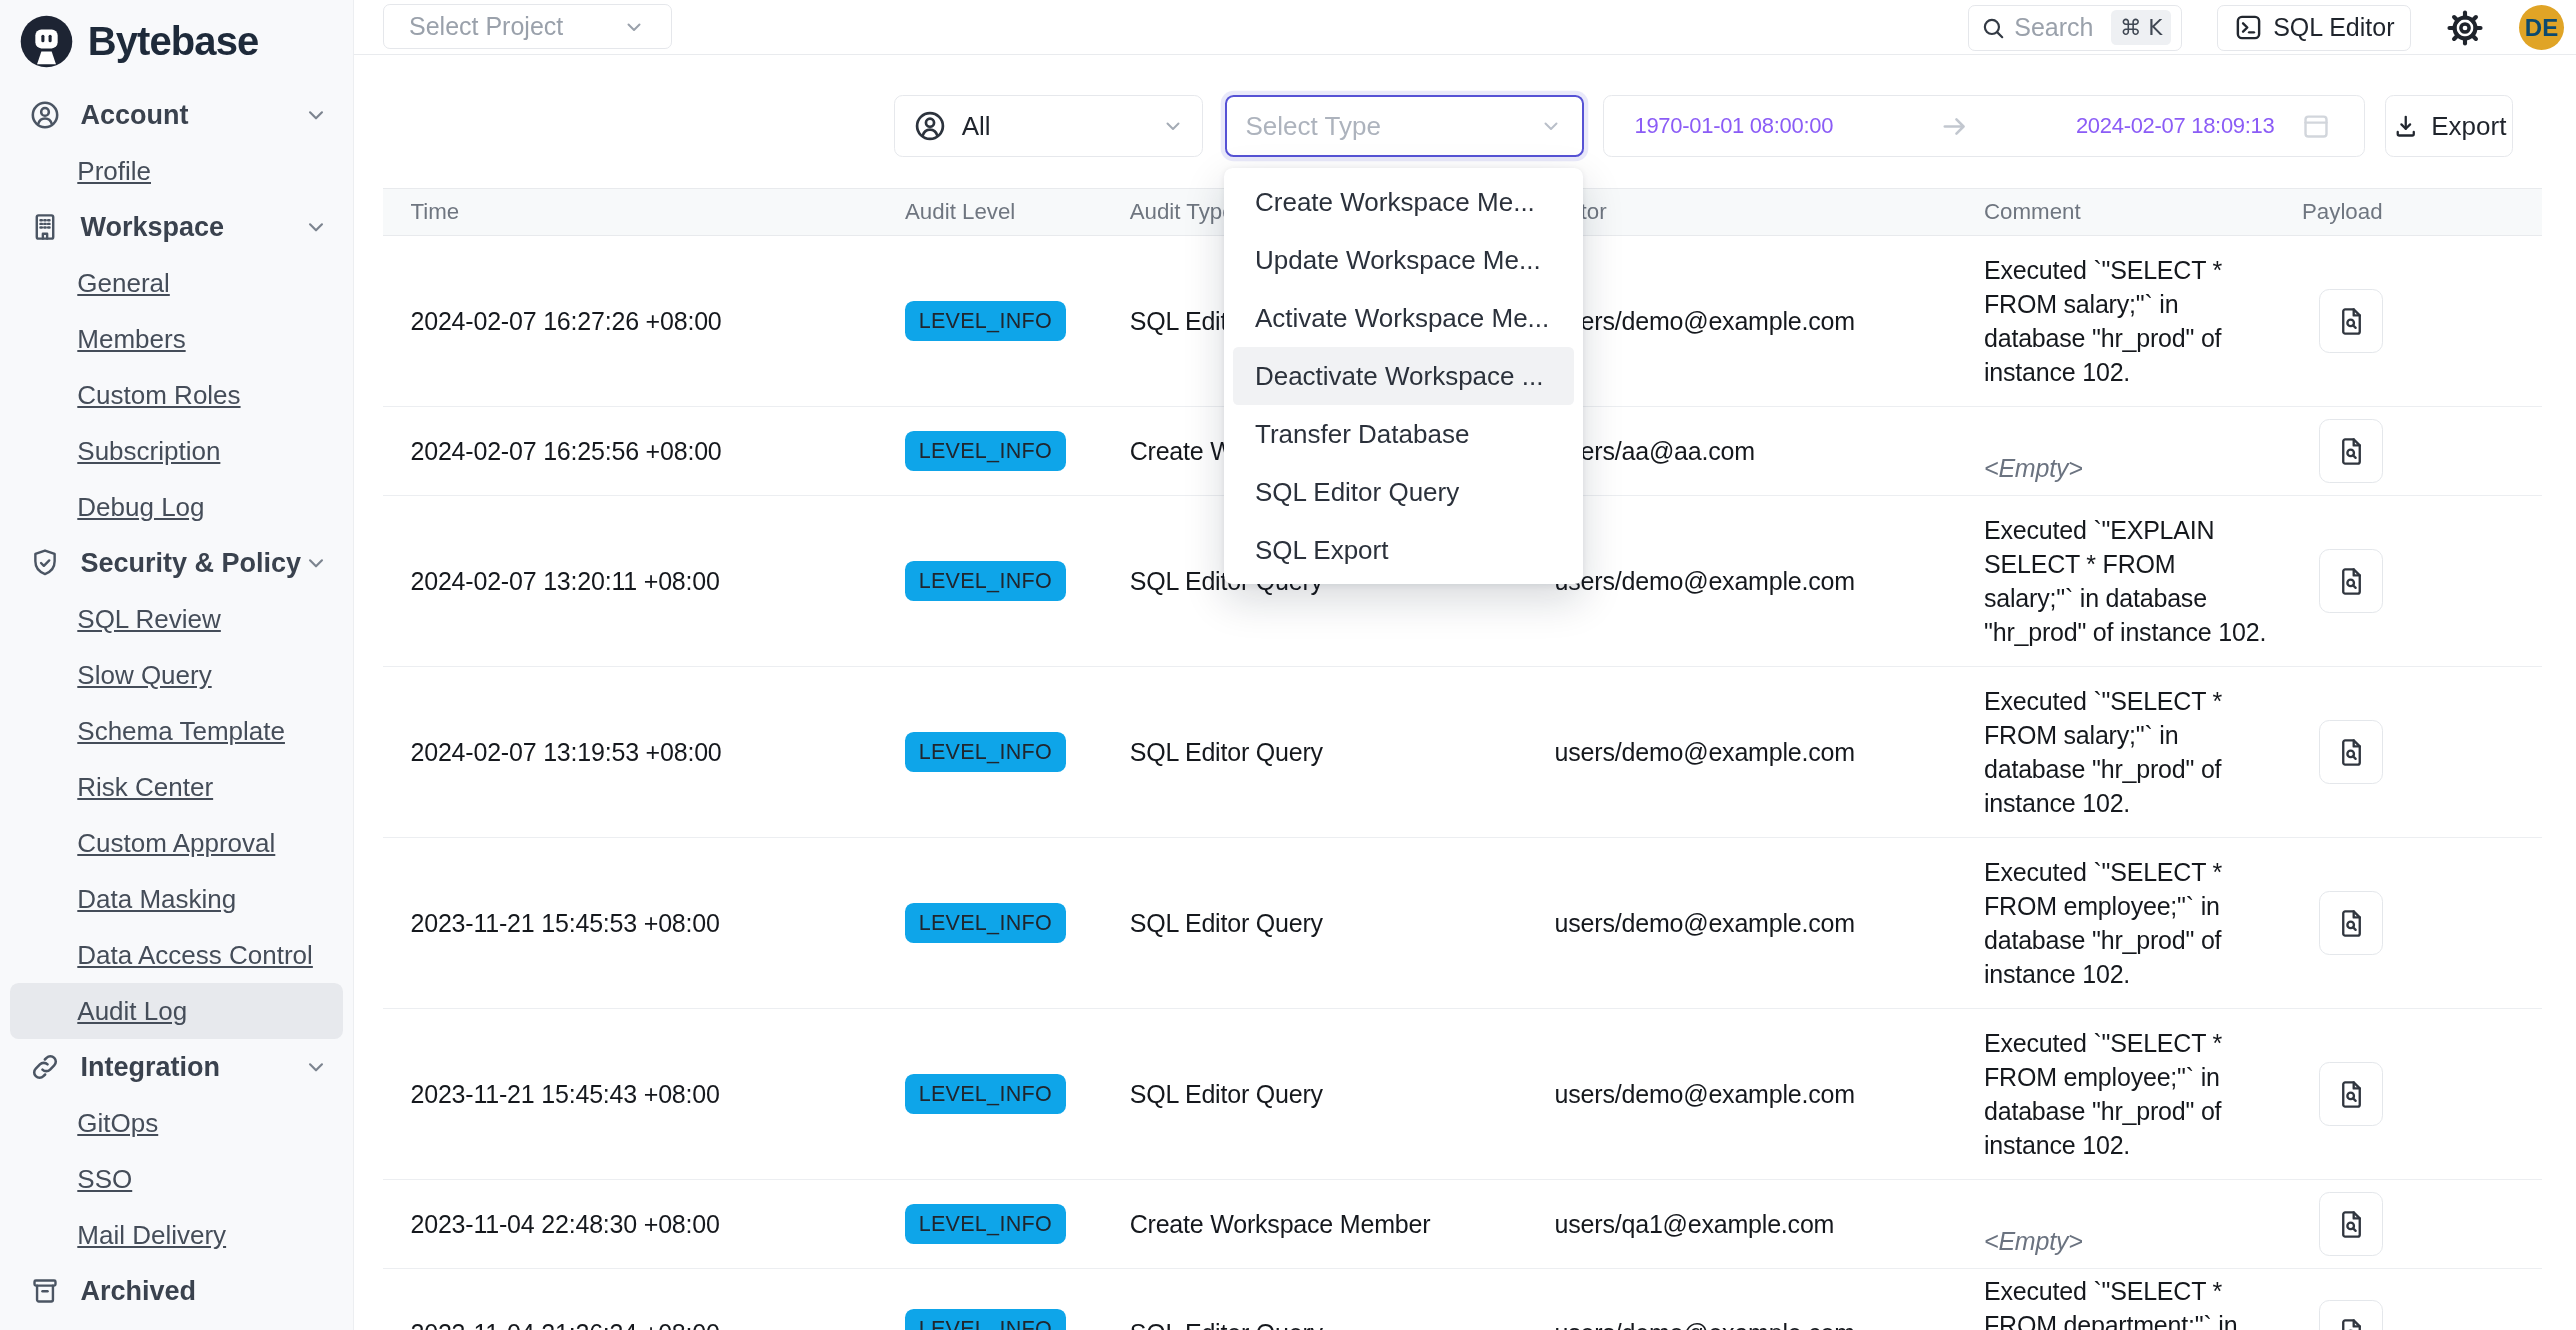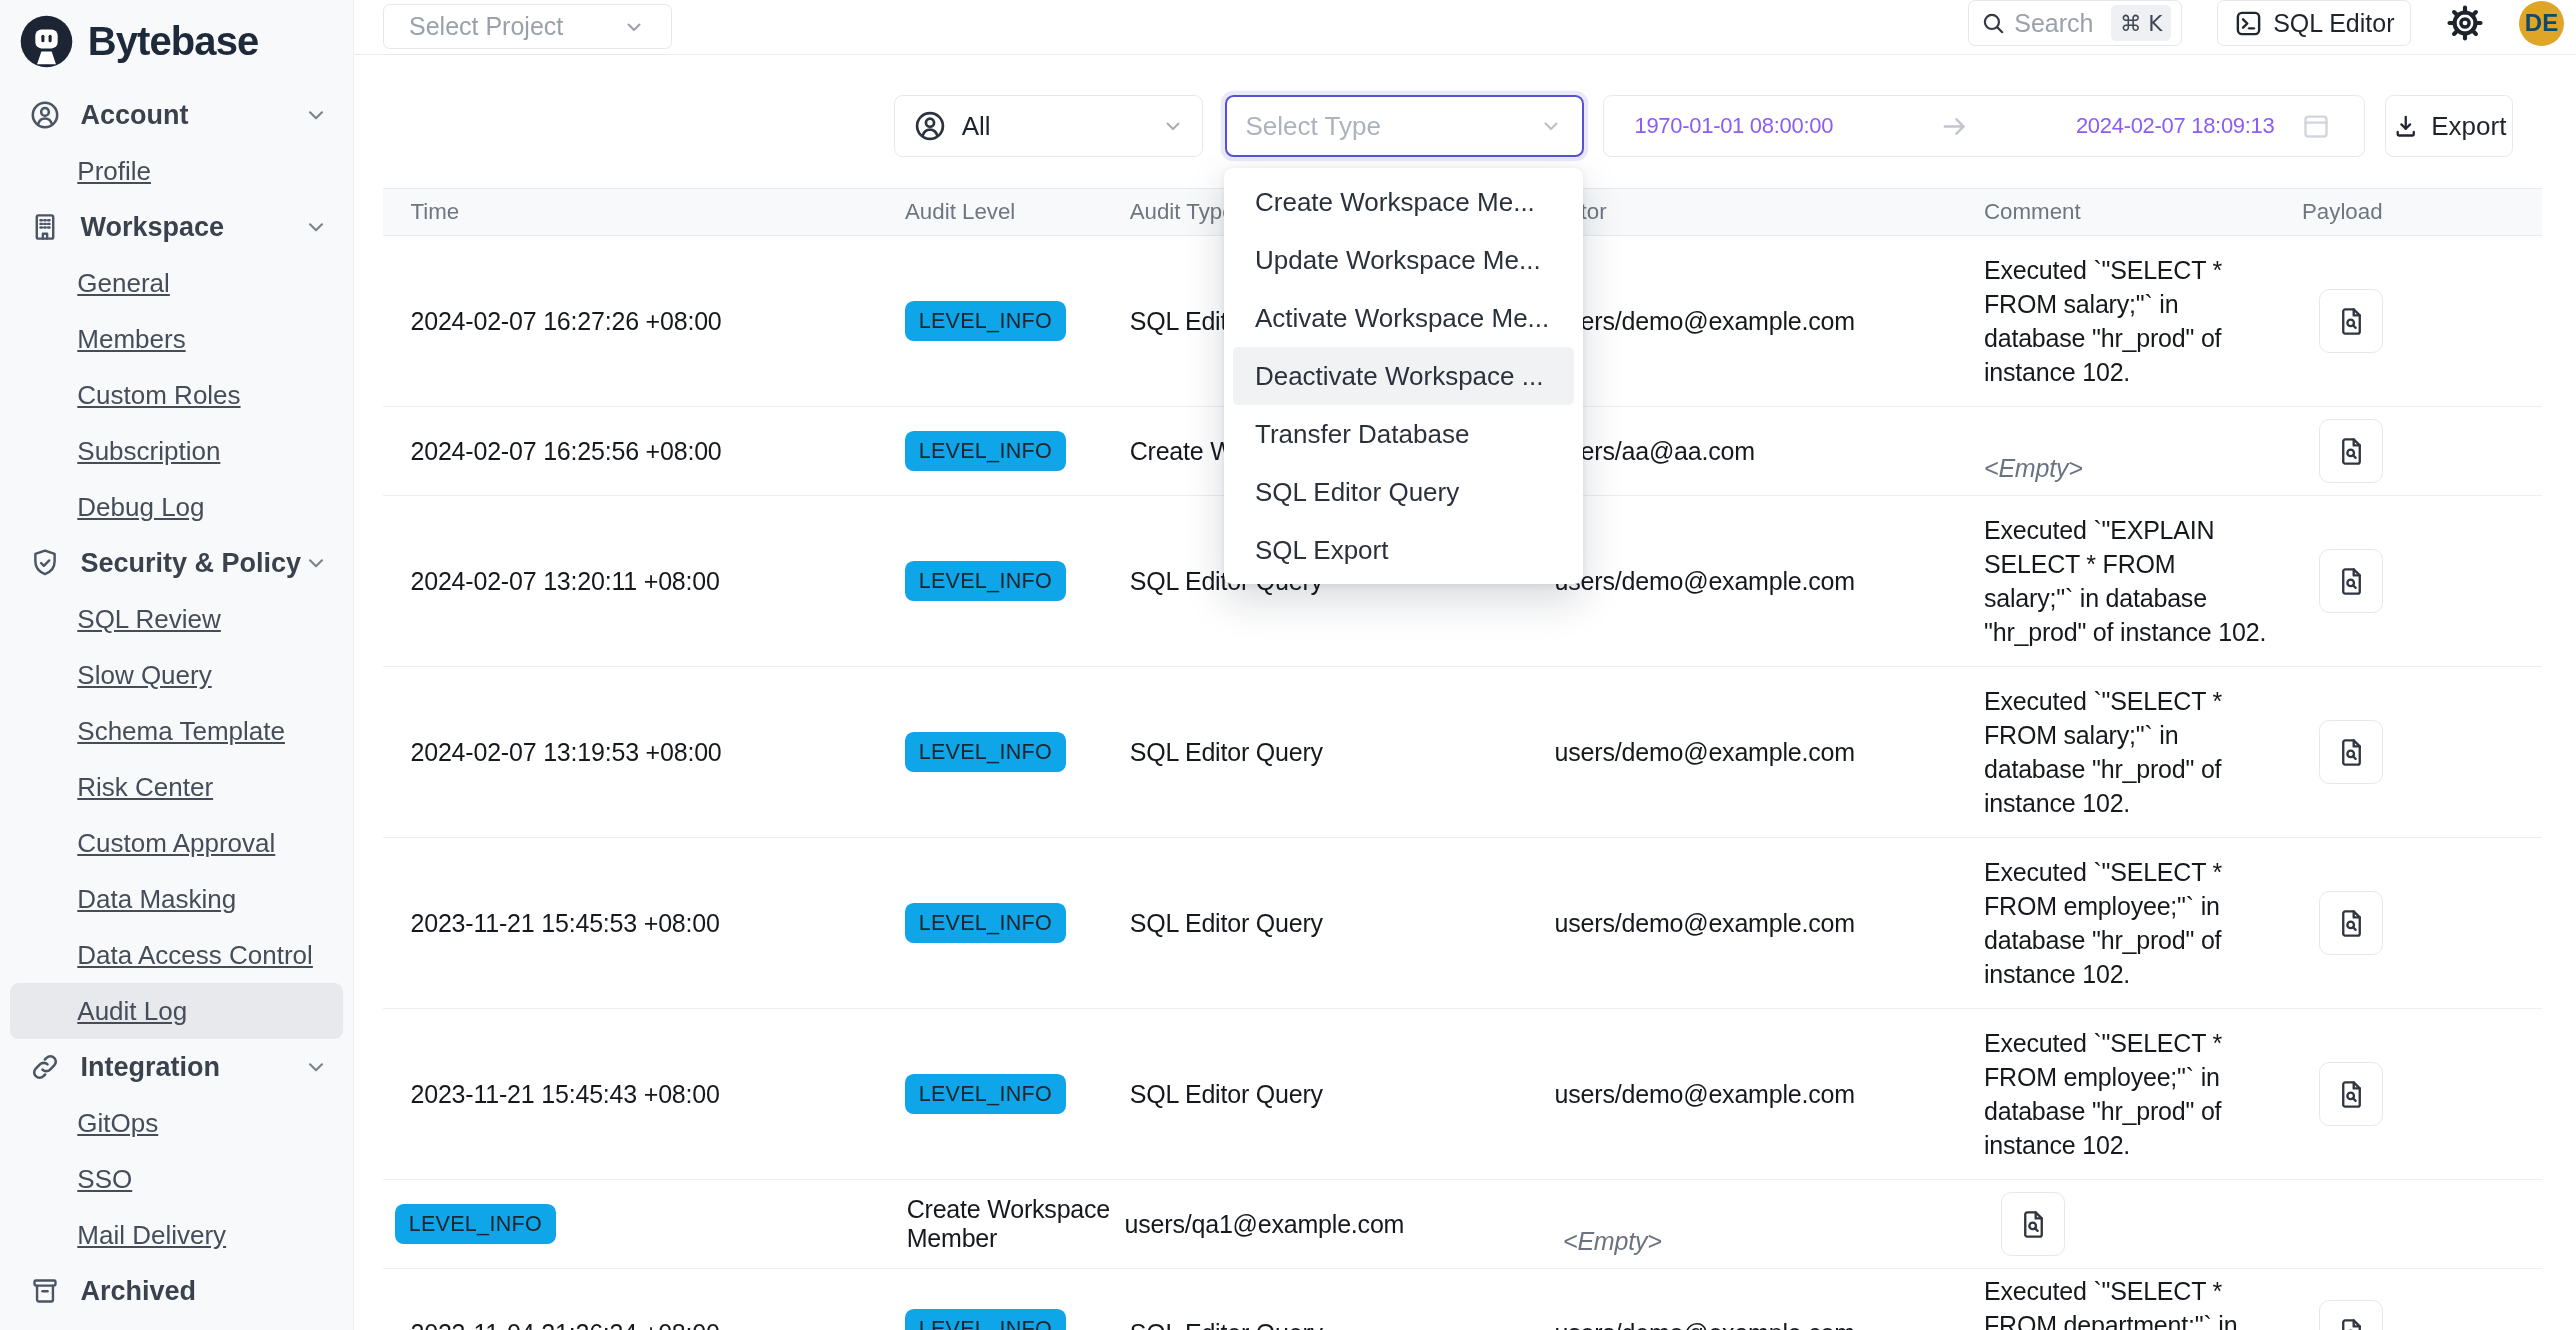"Search" .top-right { height: 46px -> 55px }
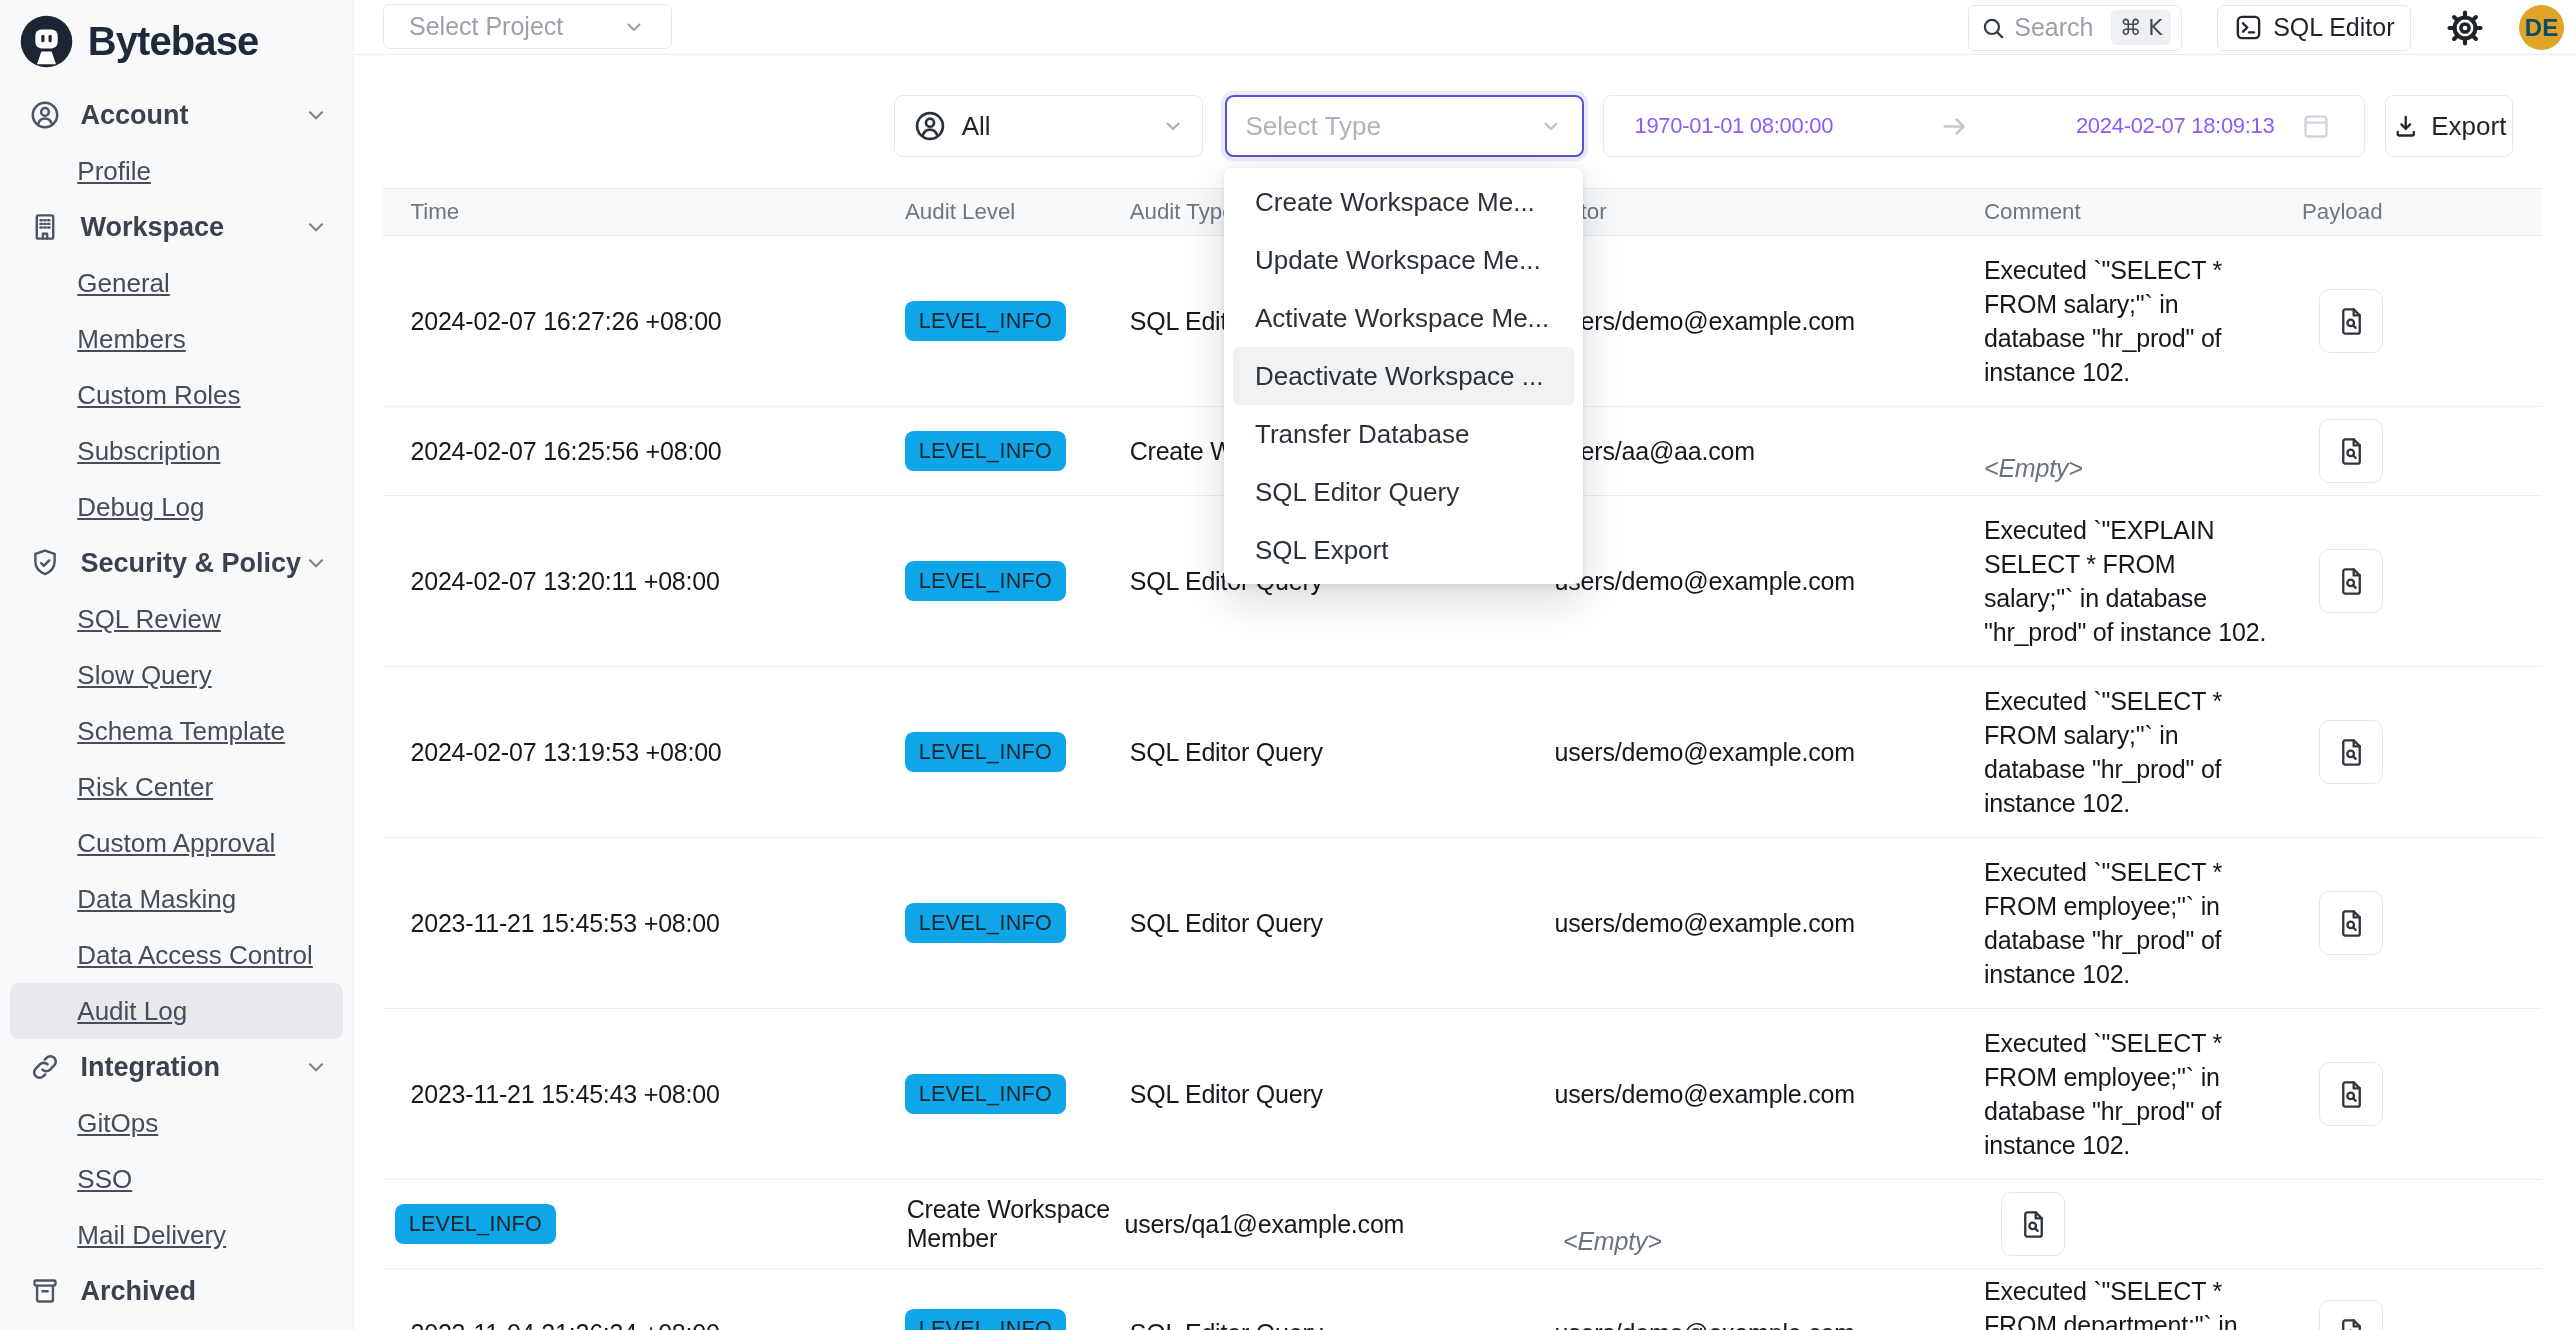"2023-11-04 22:48:30 +08:00" div.cell { html: none -> <div>2023-11-04 22:48:30 +08:00</div> }
